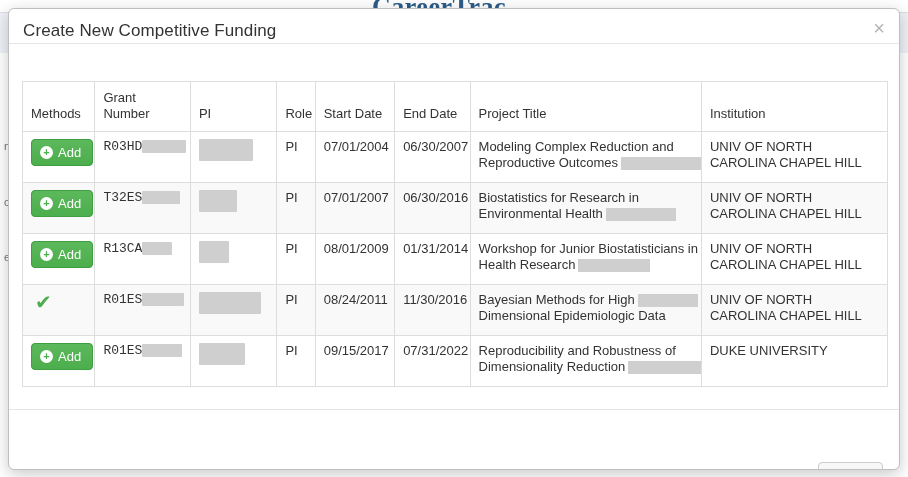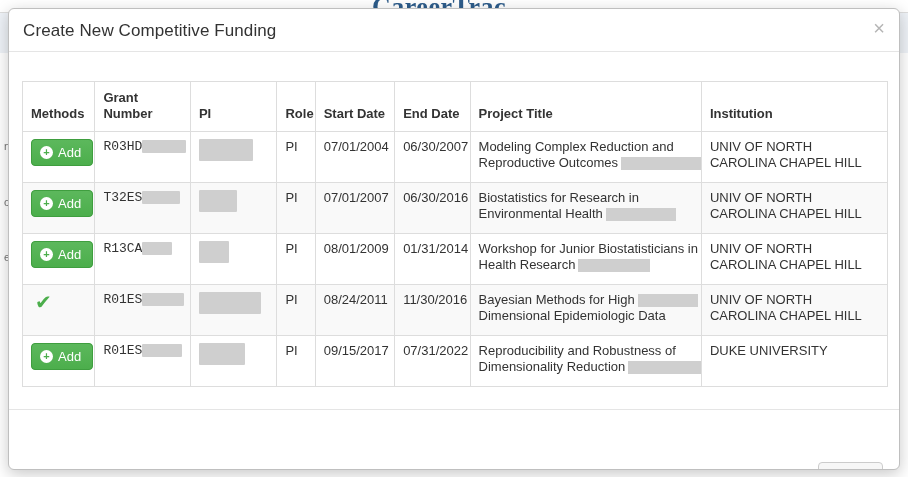"Create New Competitive Funding" #modal-header { height: 43px -> 35px }
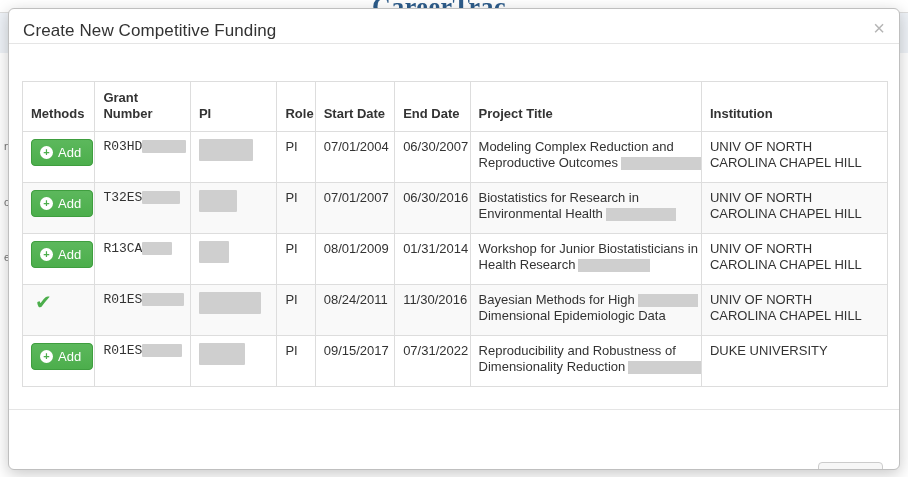"Grant Number" table.grants th { font-weight: bold -> normal }
